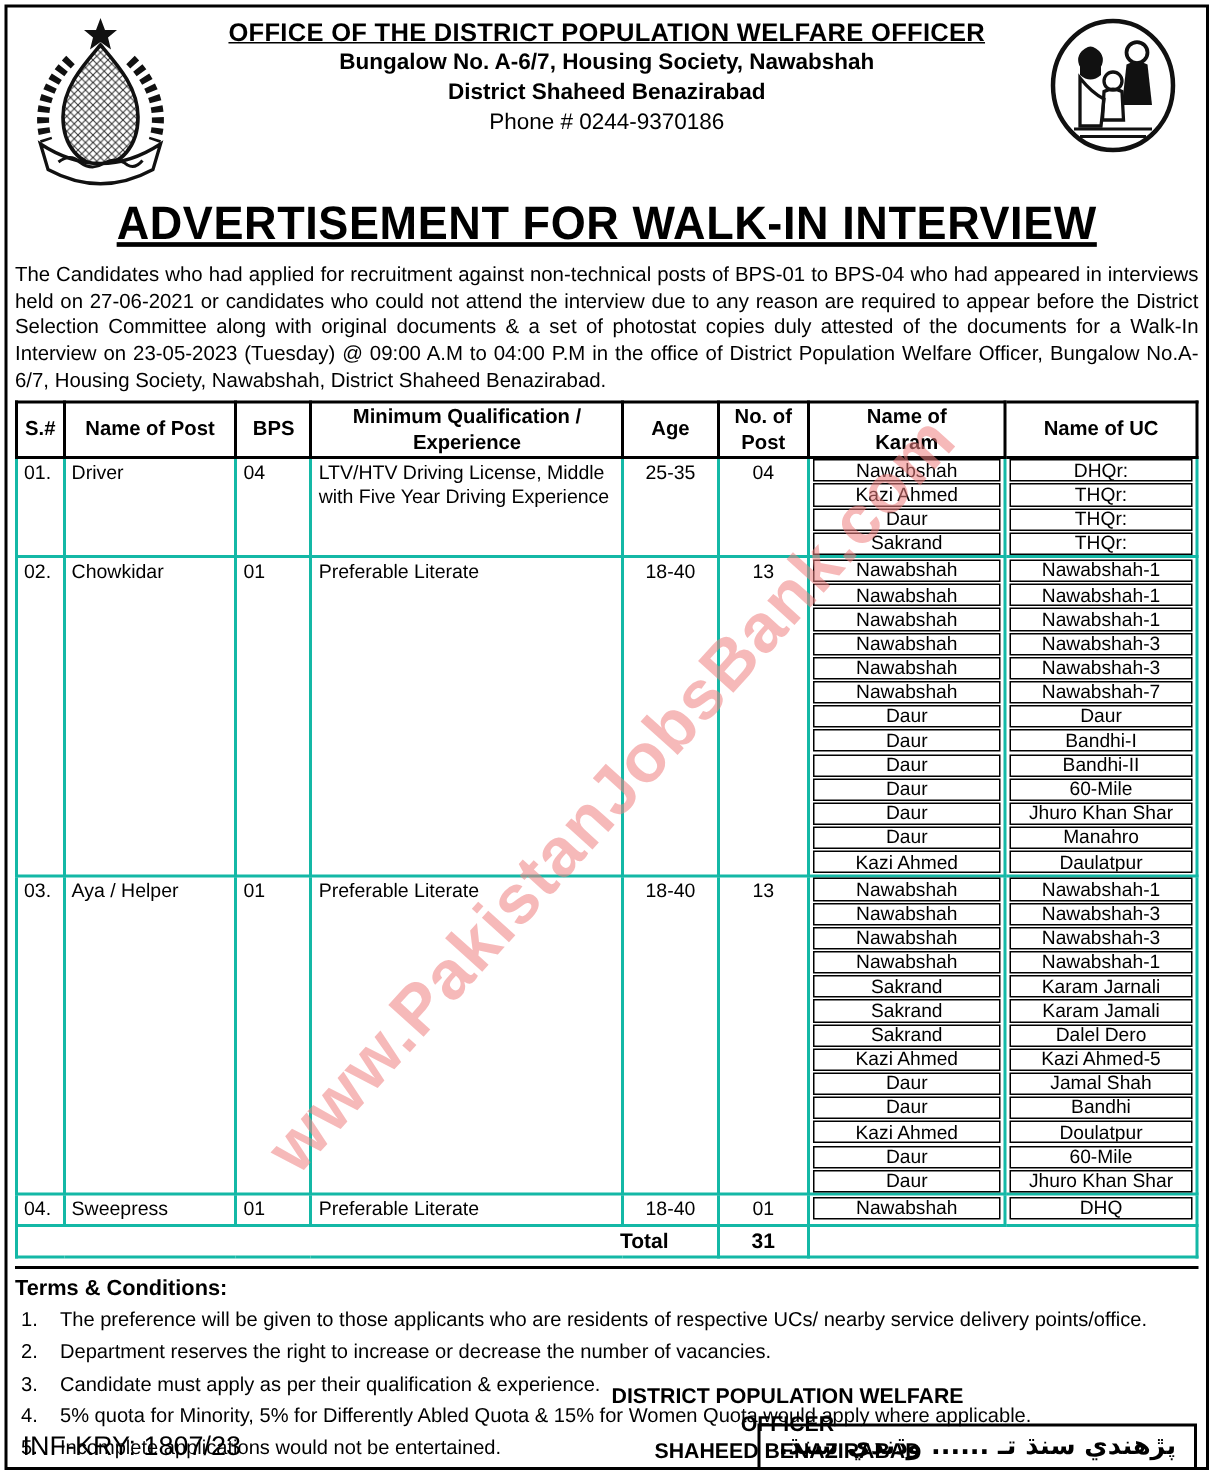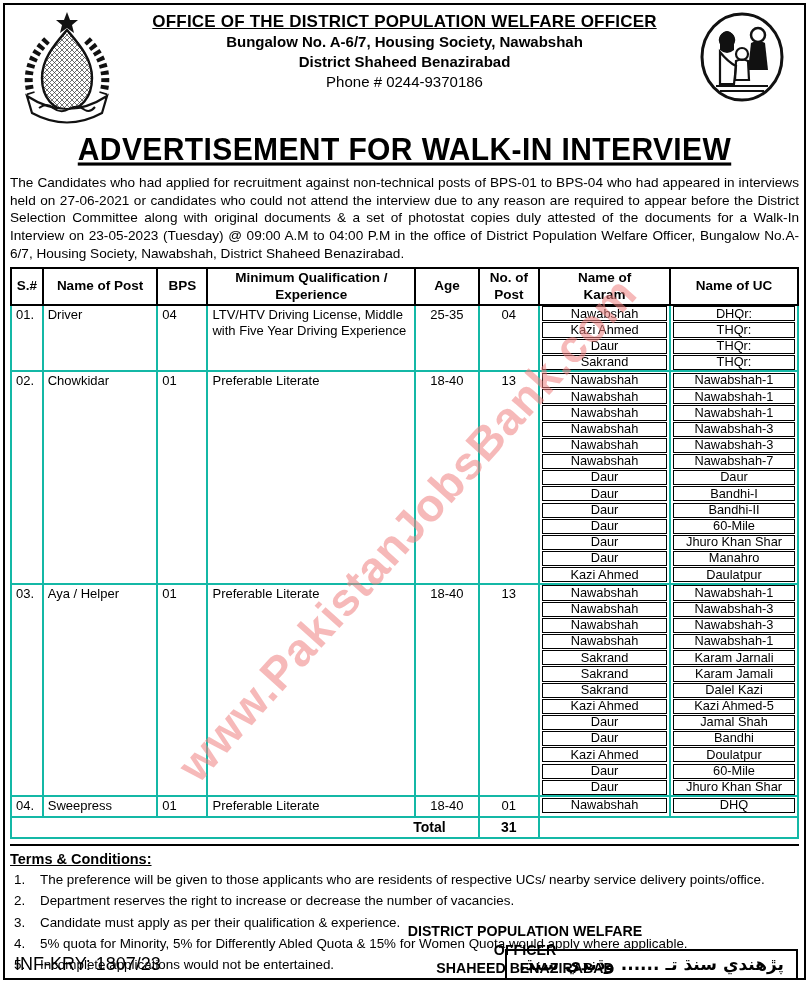"Dalel Kazi" div.sub { text: Kazi -> Dero }
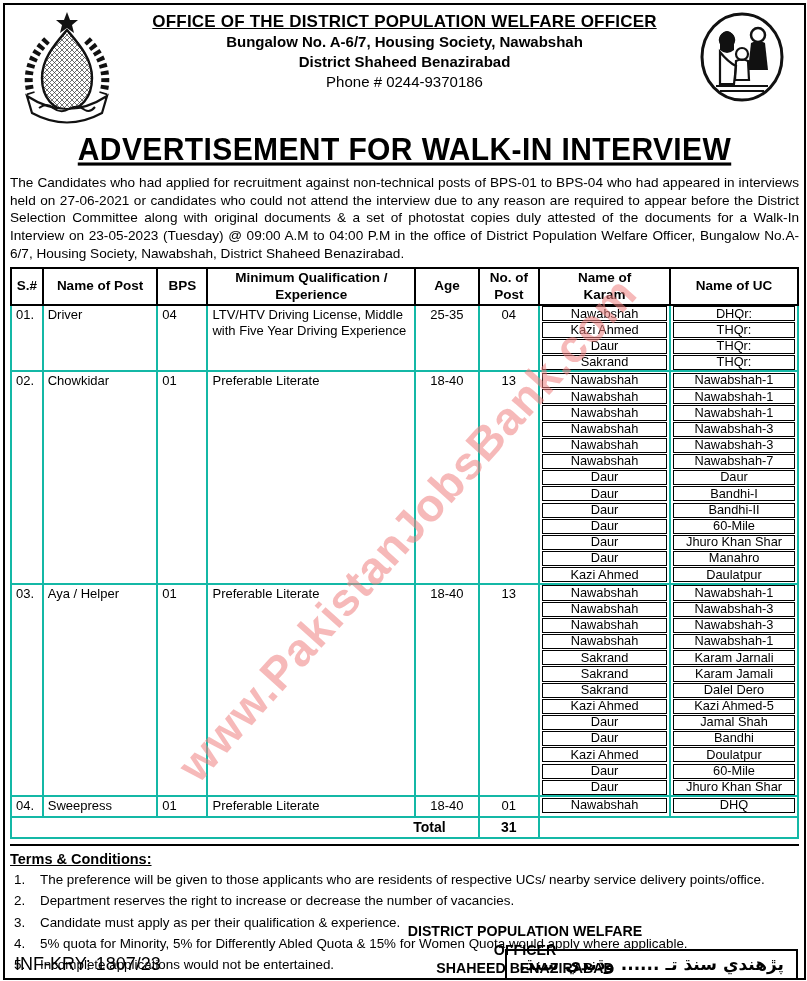"Terms & Conditions:" .terms-heading { text-decoration: underline -> none }
